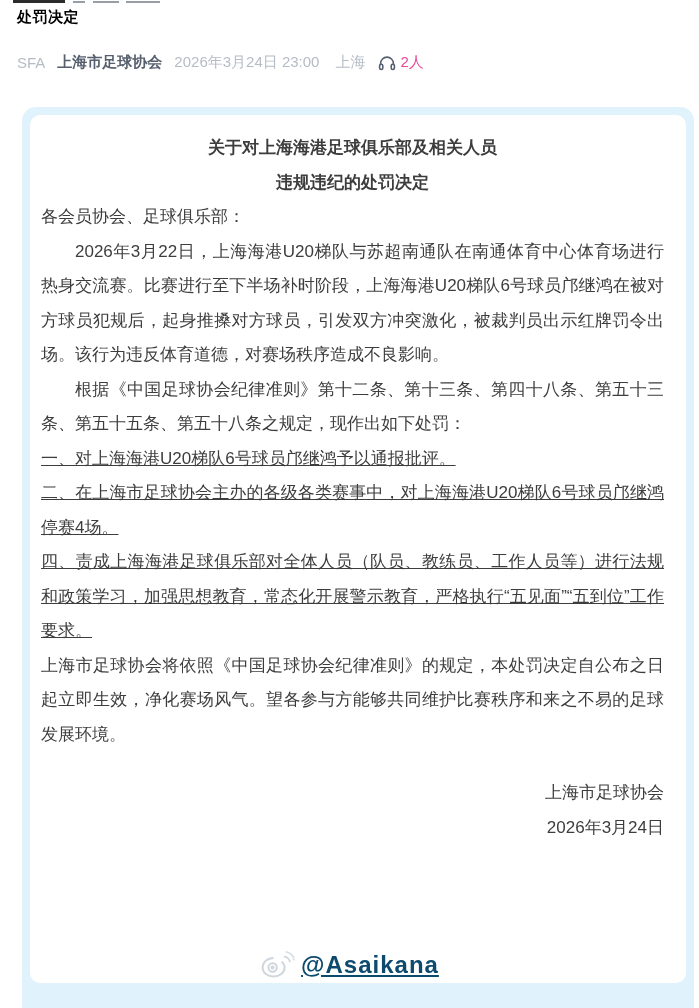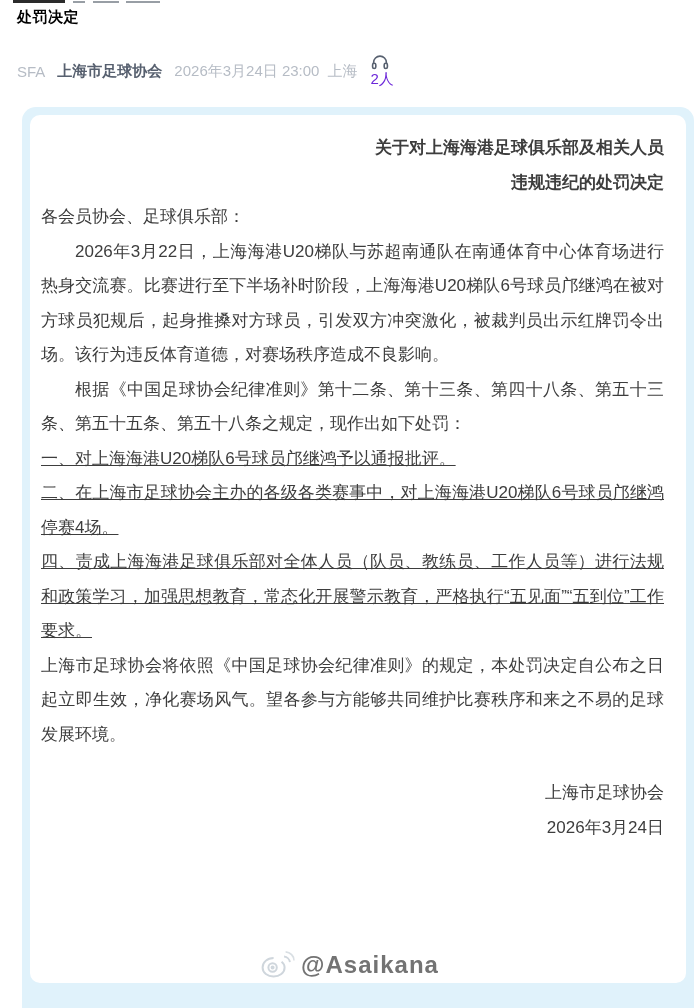"上海" .post-meta .loc { margin-left: 8px -> 16px }
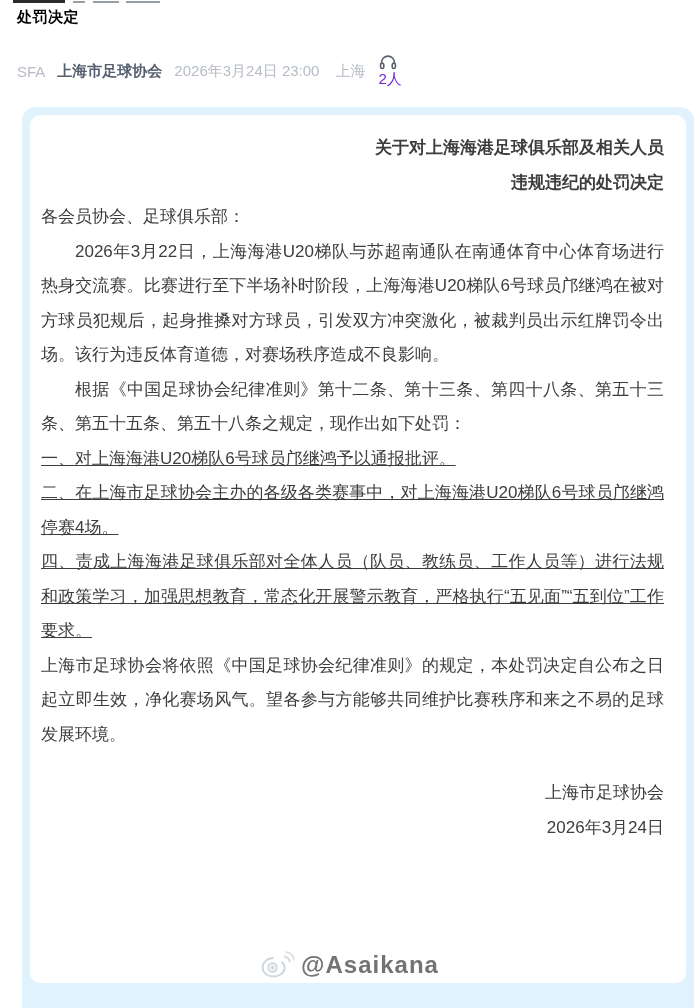"2人" .post-meta .listen { color: #6d28d9 -> #ec4899; flex-direction: column -> none }
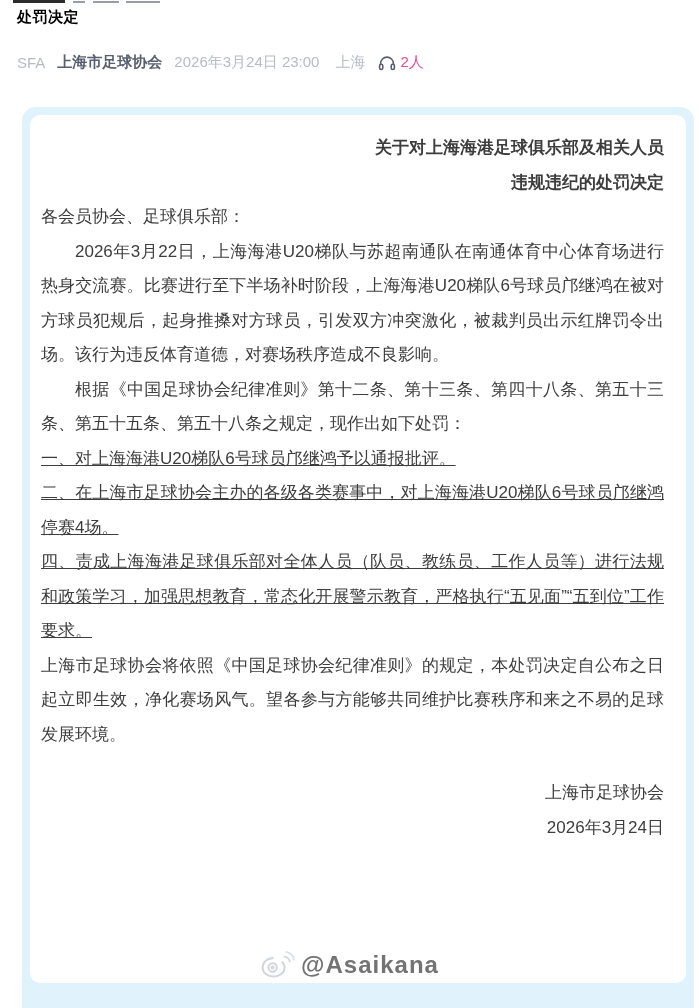"关于对上海海港足球俱乐部及相关人员" .doc-title { text-align: right -> center }
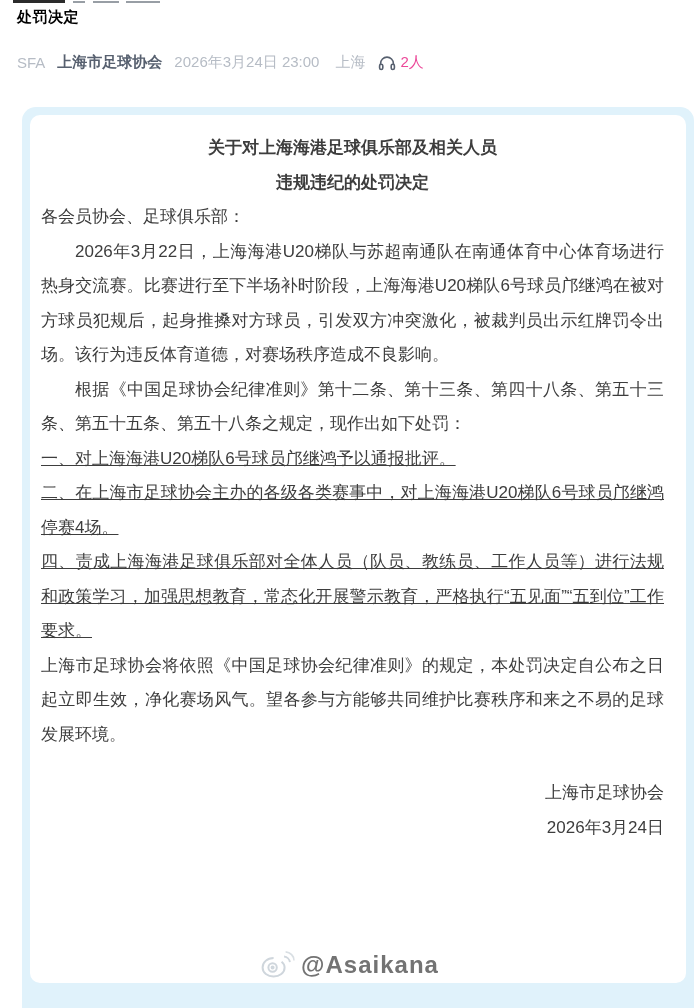"@Asaikana" .watermark { color: #737373 -> #0c4a6e; text-decoration: none -> underline }
